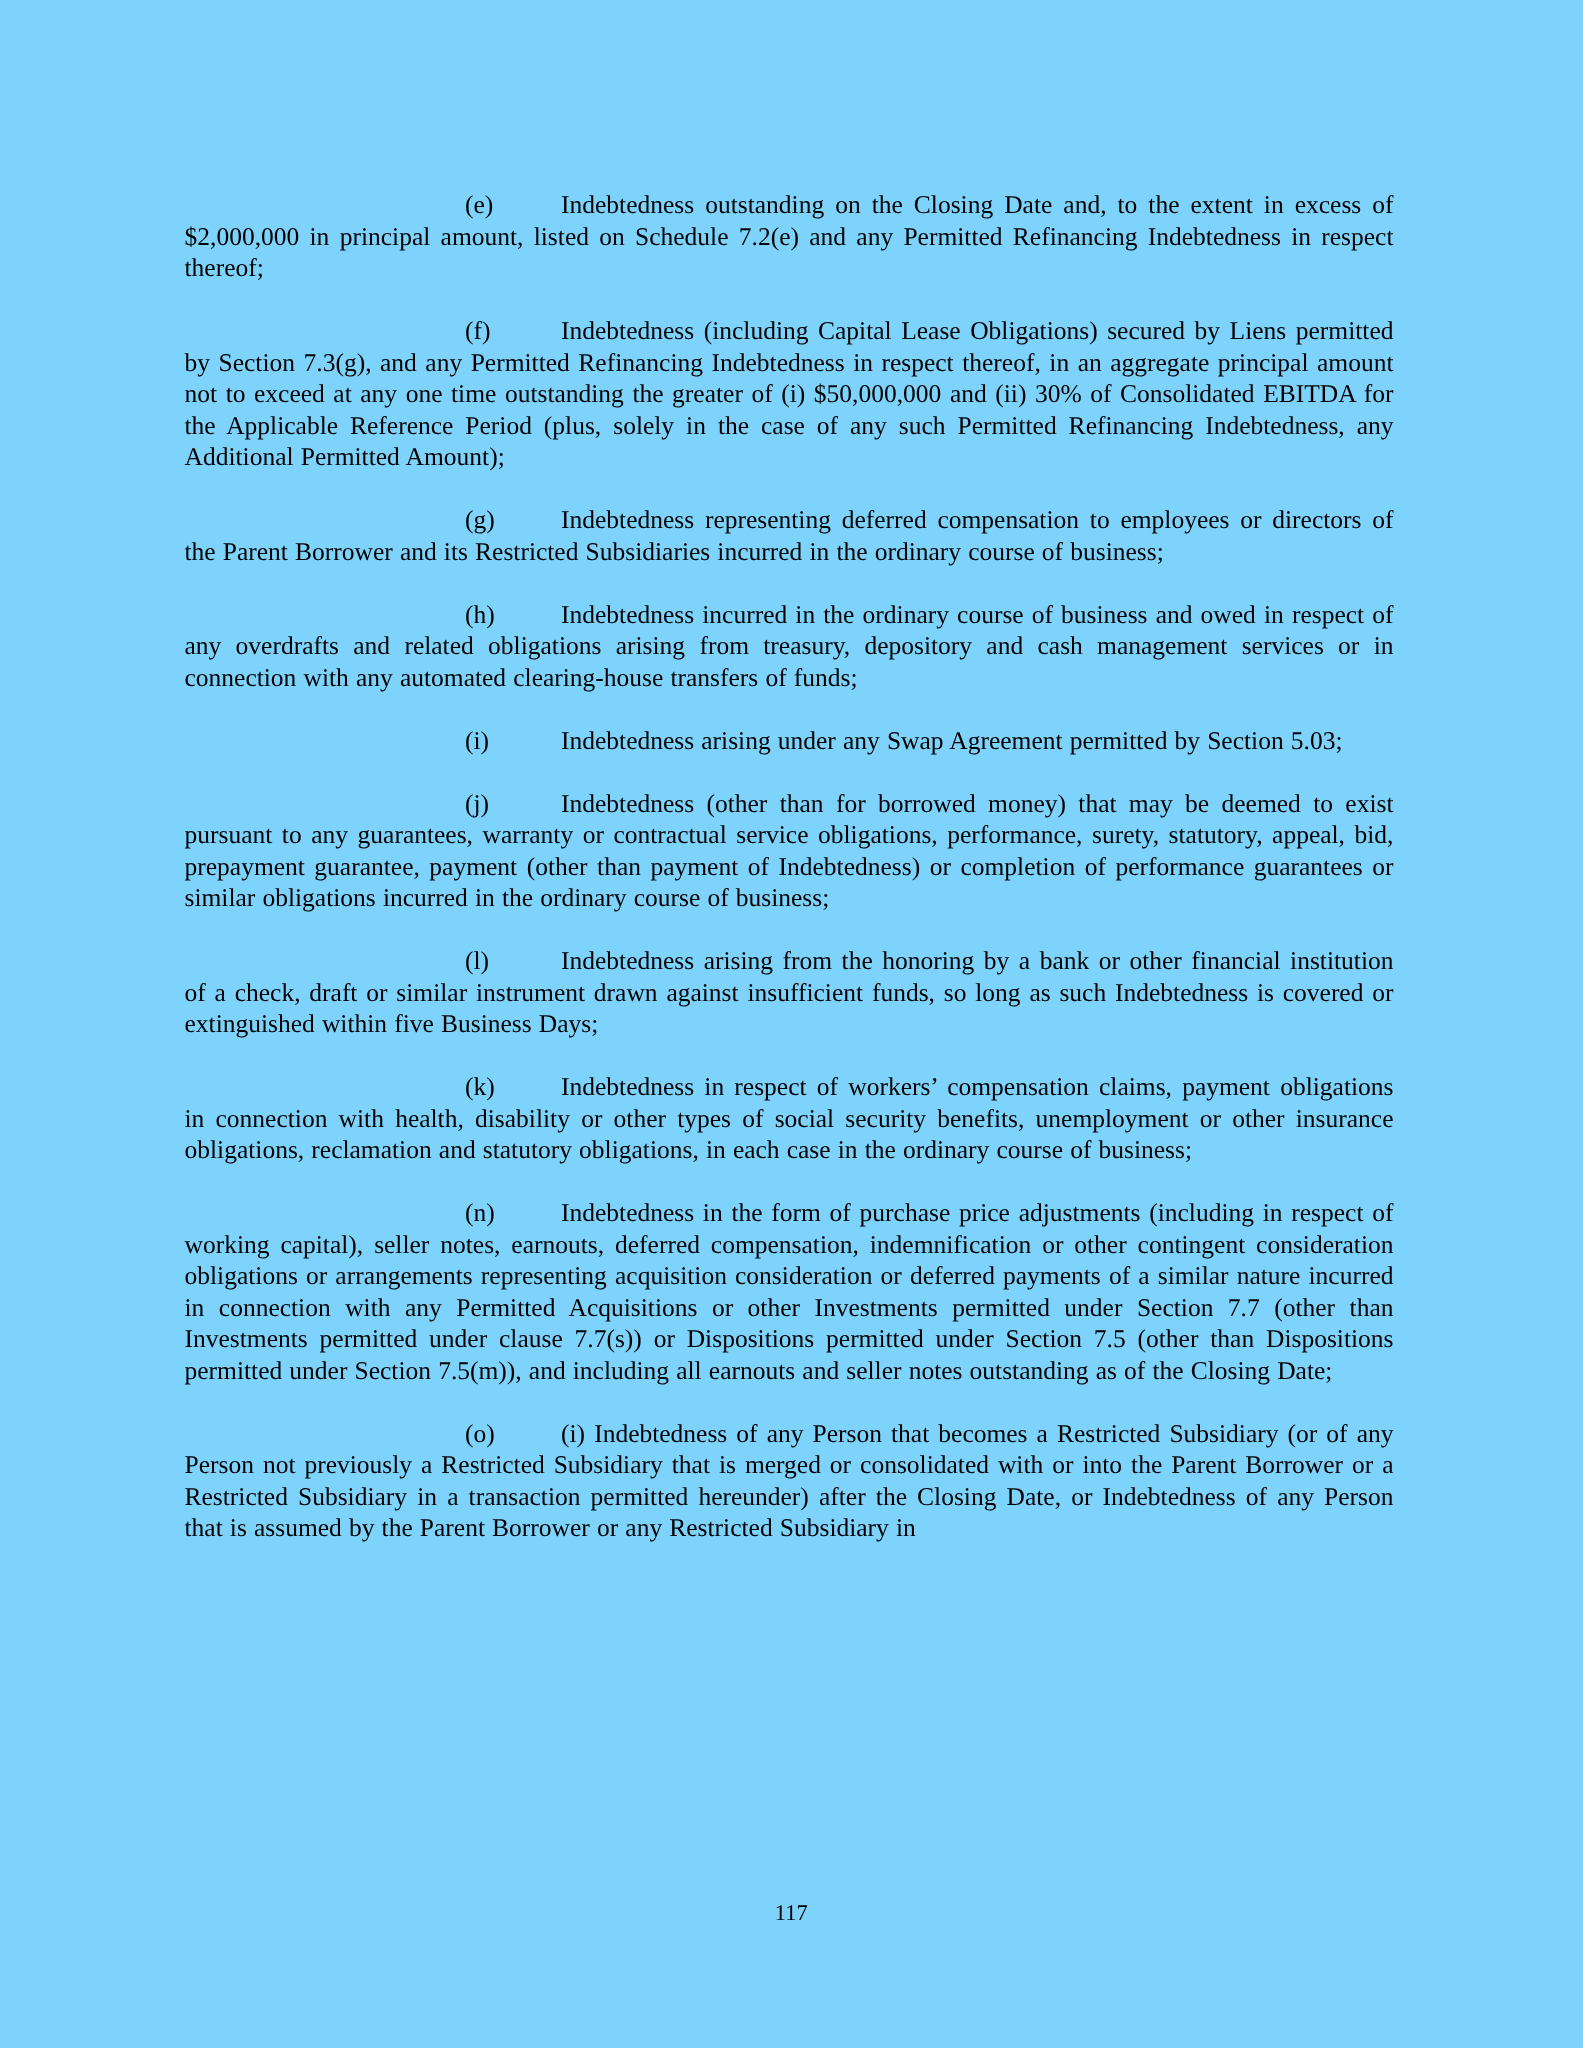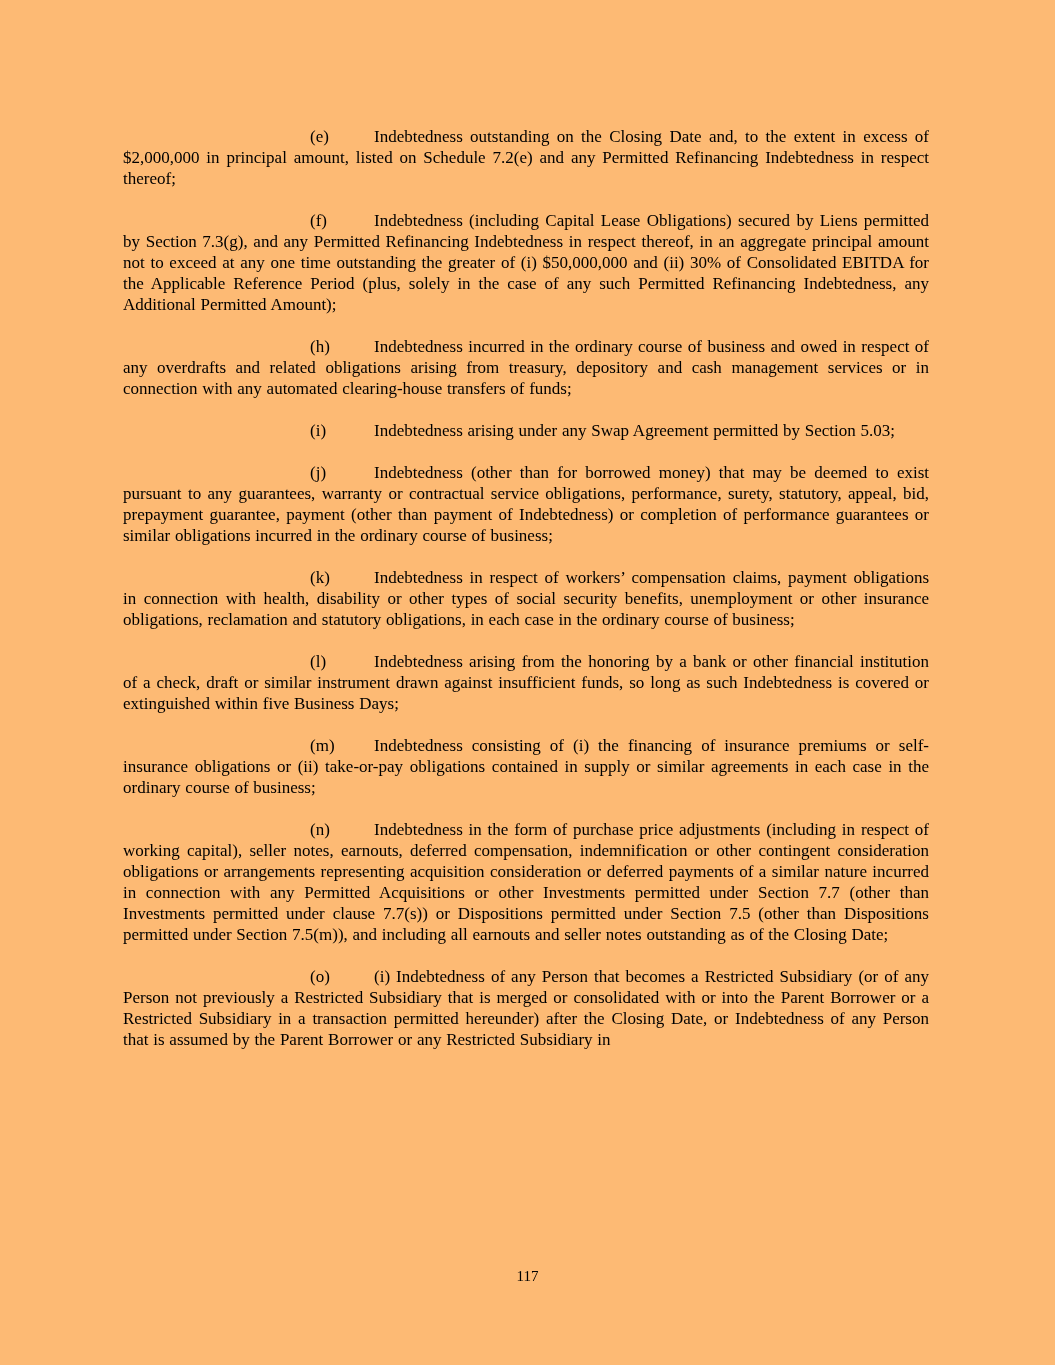"(e) Indebtedness outstanding on the" .page { background: #fdba74 -> #7dd3fc }
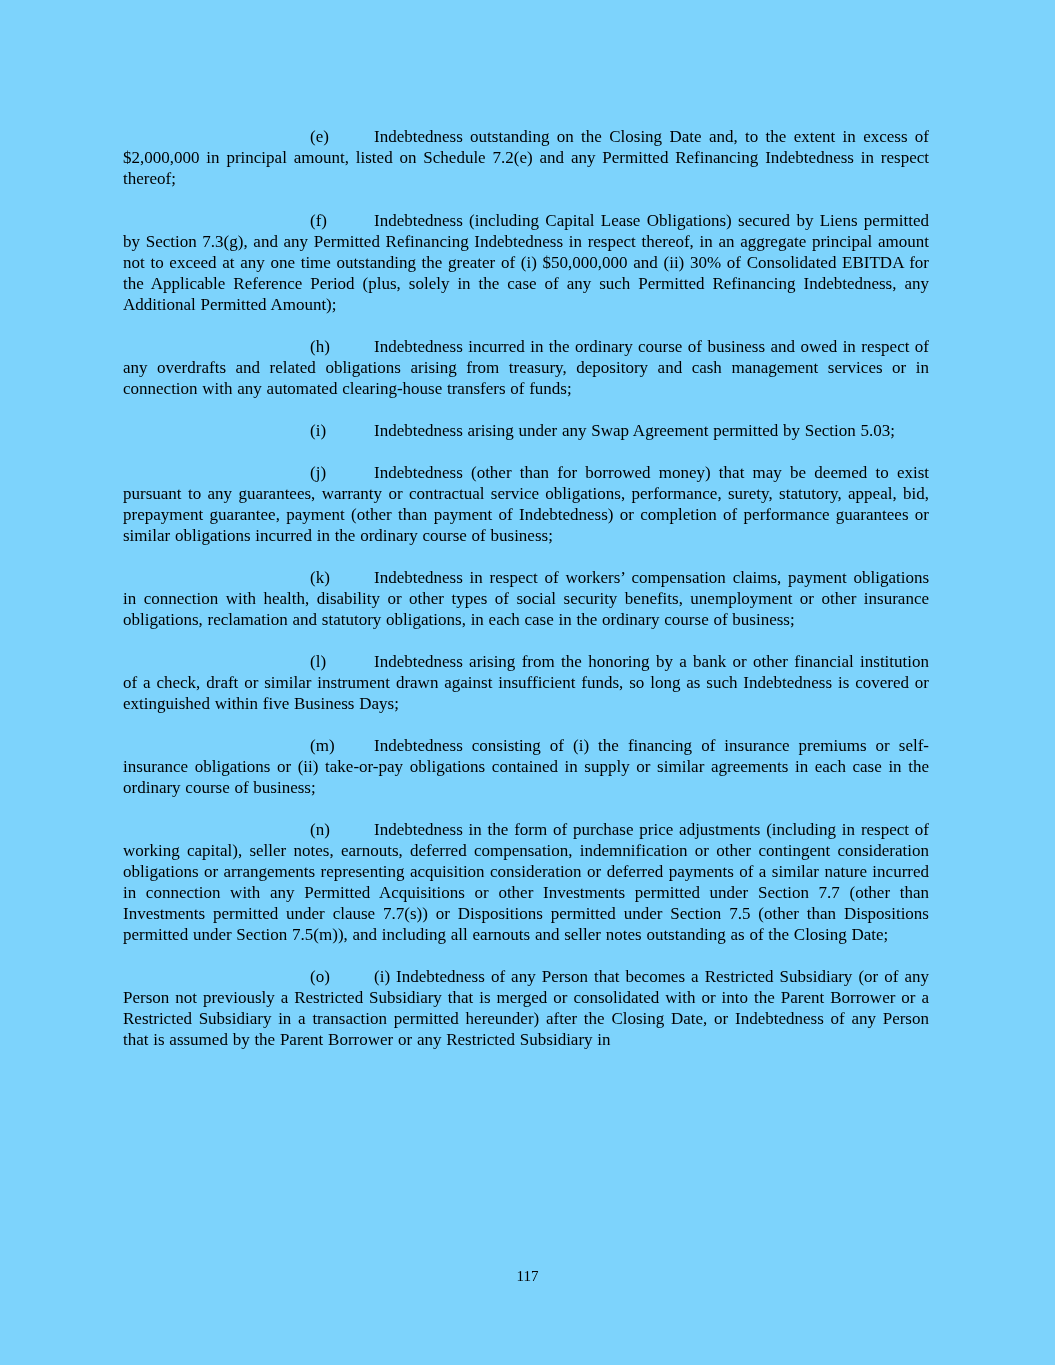"(g) Indebtedness representing deferred" p.para { html: none -> <p><span>(g)</span><span>Indebtedness representing deferred compensation to employees or directors of the Parent Borrower and its Restricted Subsidiaries incurred in the ordinary course of business;</span></p> }
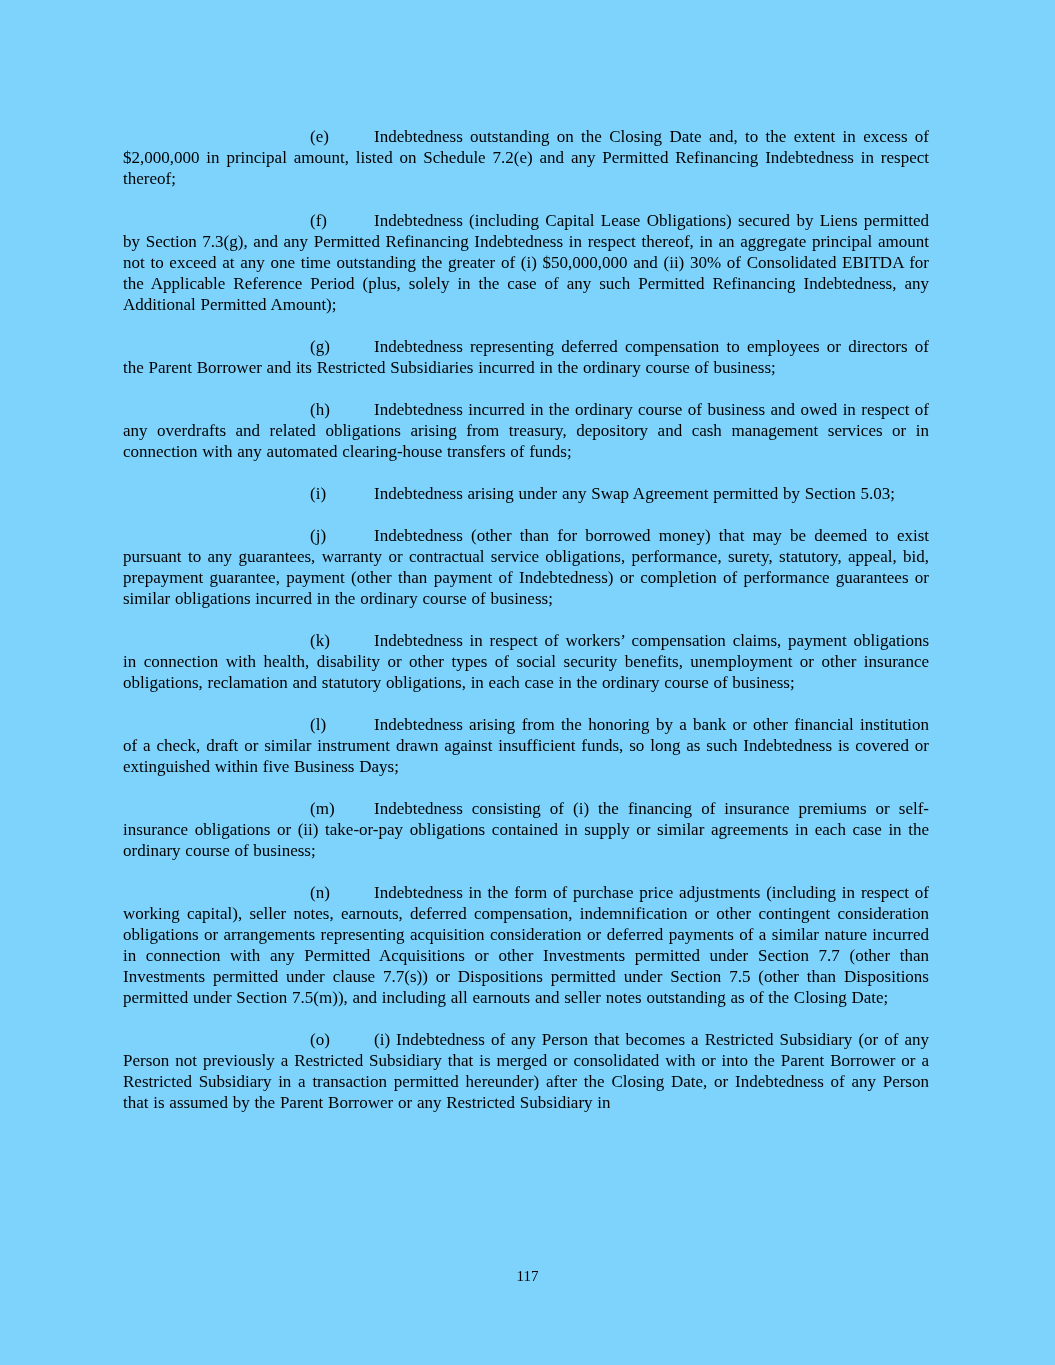"(k) Indebtedness in respect of" p.para { order: before "(l) Indebtedness arising from the" -> after "(l) Indebtedness arising from the" }
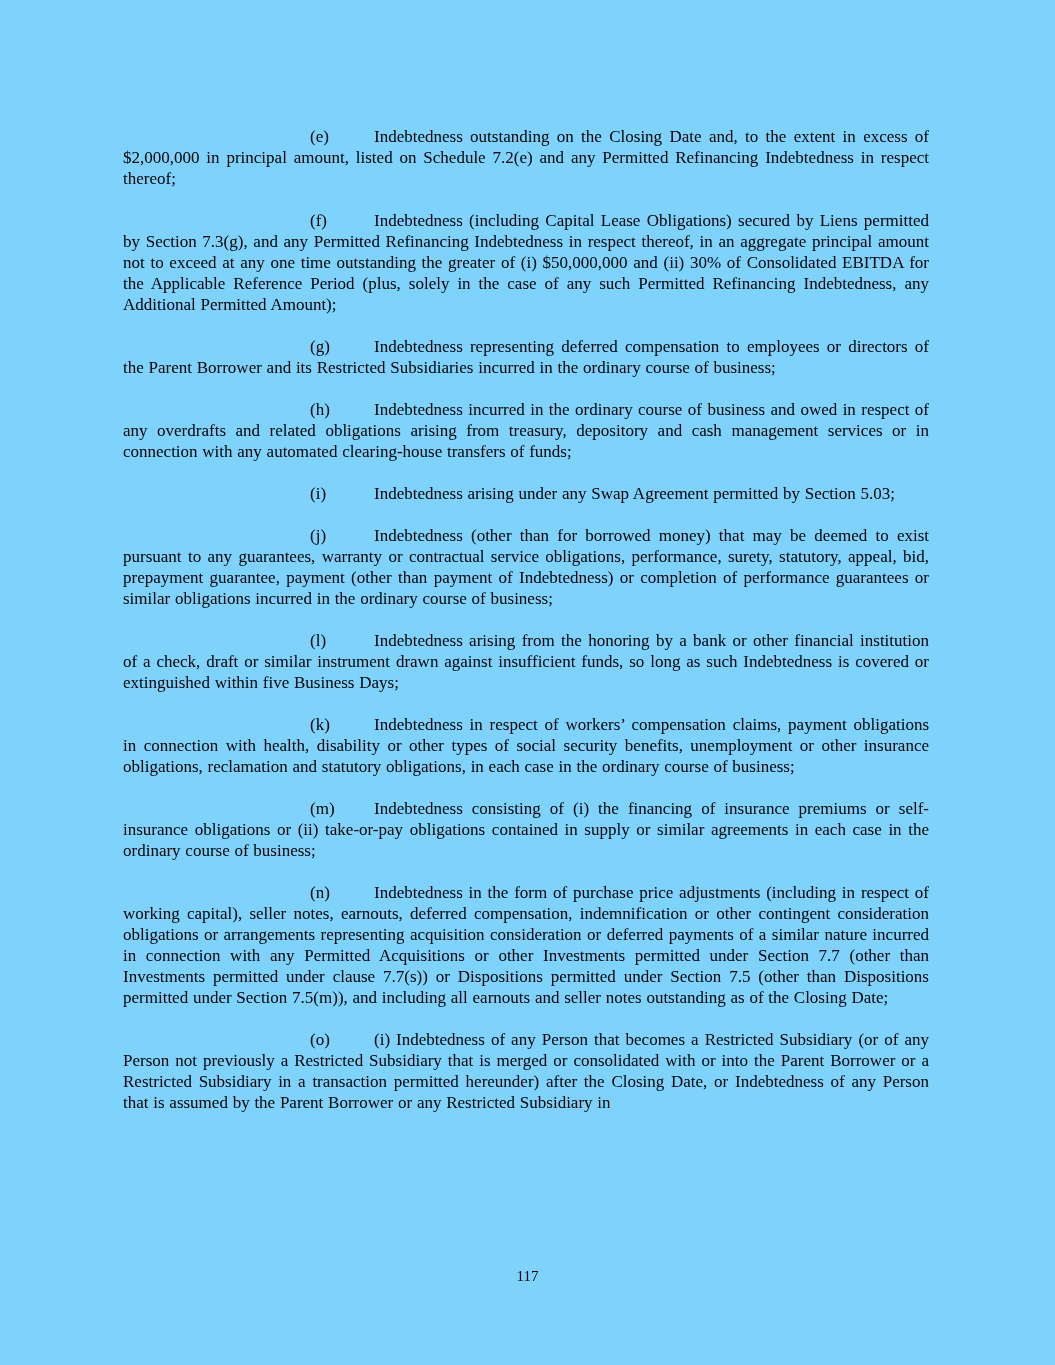"(m) Indebtedness consisting of (i)" p.para { html: <p><span>(m)</span><span>Indebtedness consisting of (i) the financing of insurance premiums or self-insurance obligations or (ii) take-or-pay obligations contained in supply or similar agreements in each case in the ordinary course of business;</span></p> -> none }
